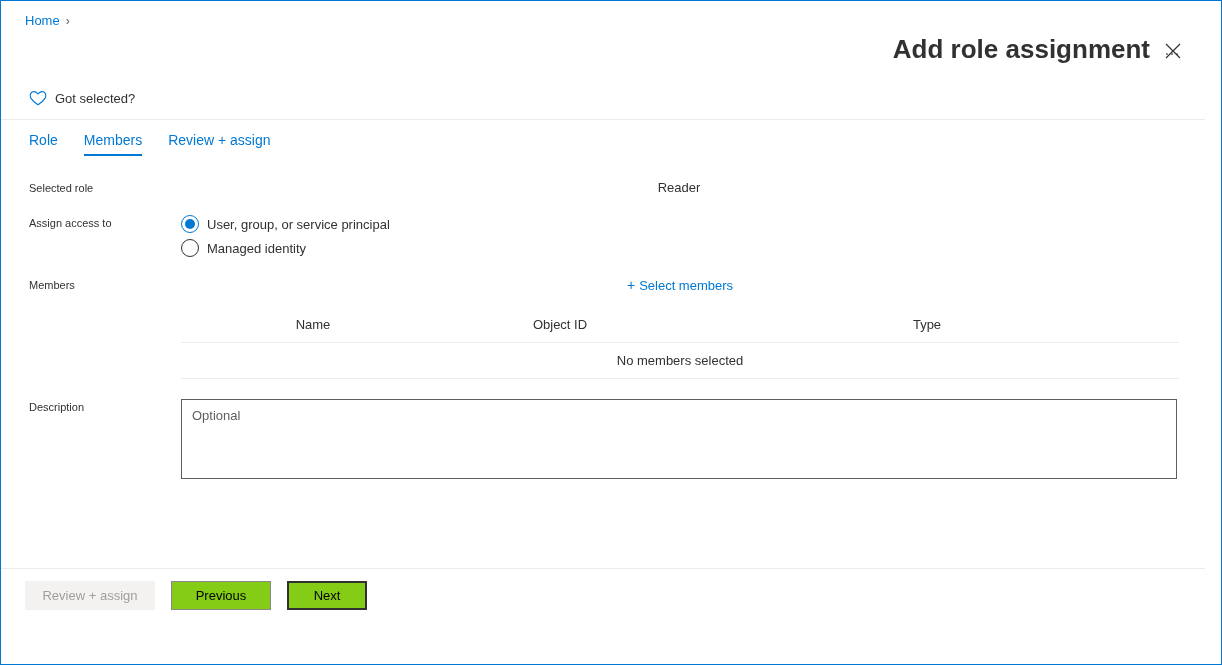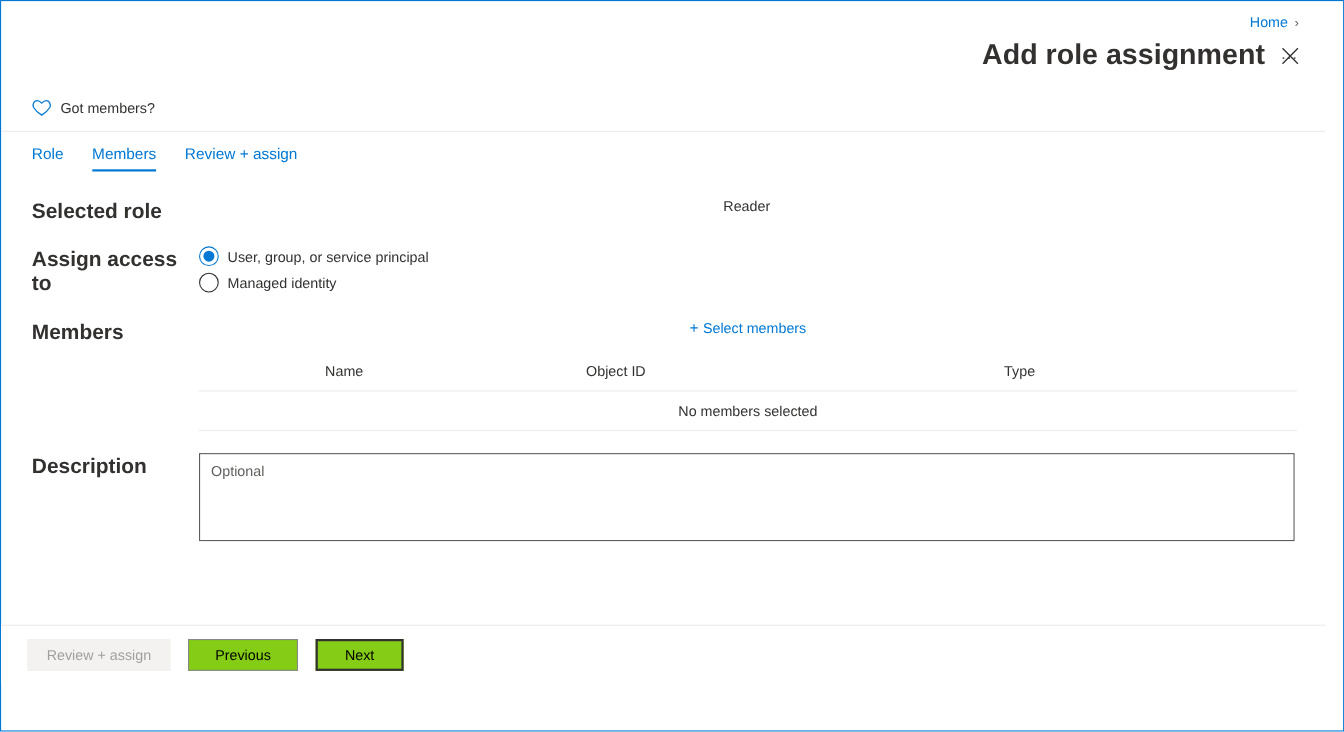"Home" .breadcrumb { justify-content: flex-end -> none }
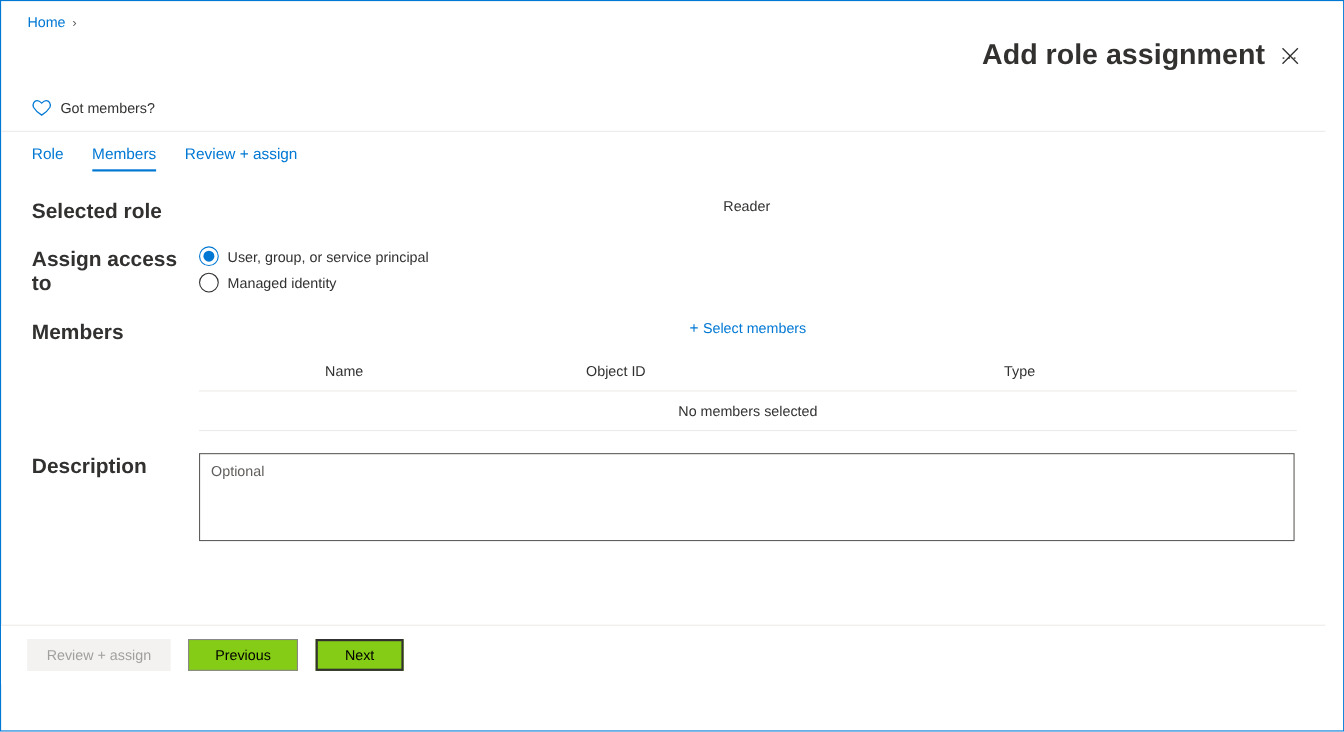"Got members?" span { text: members -> selected }
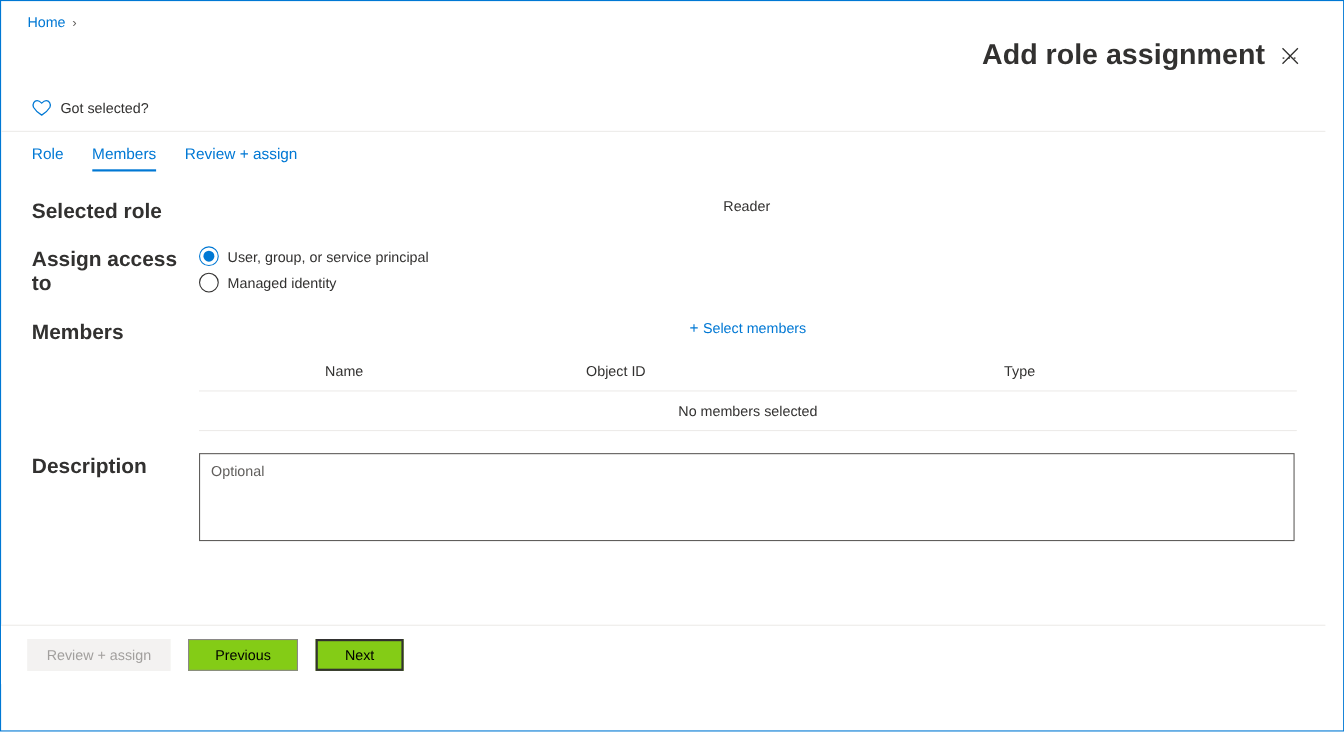"Selected role" .form-label { font-size: 19px -> 11px; font-weight: 700 -> 400 }
